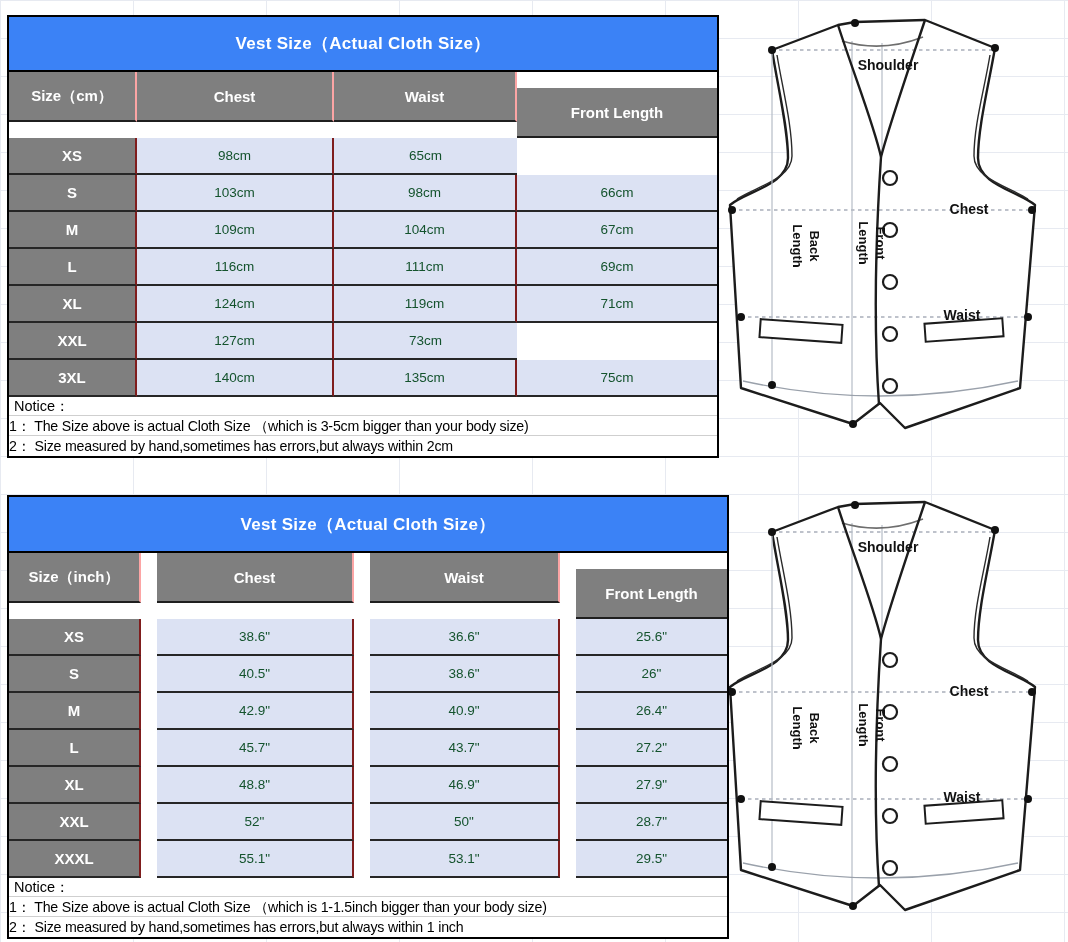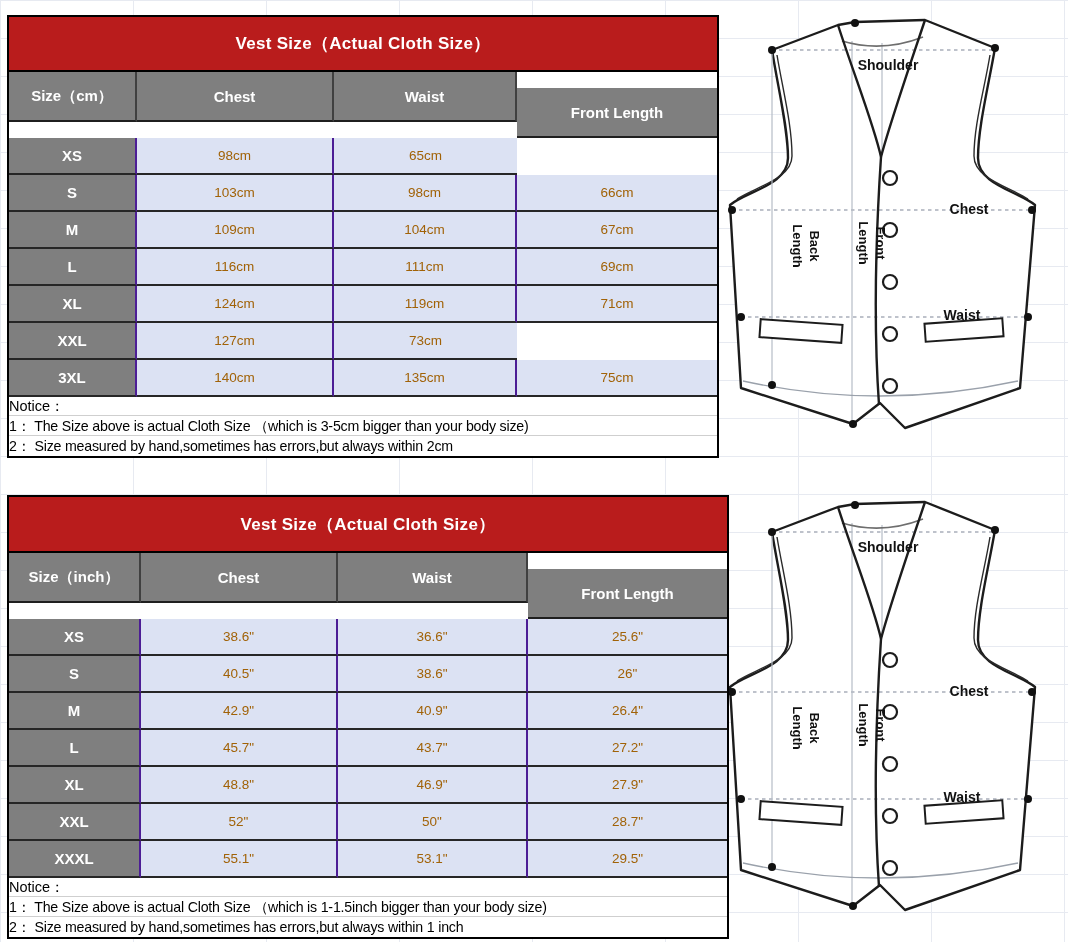"Vest Size（Actual Cloth Size）" .t-title { background: #b91c1c -> #3b82f6 }
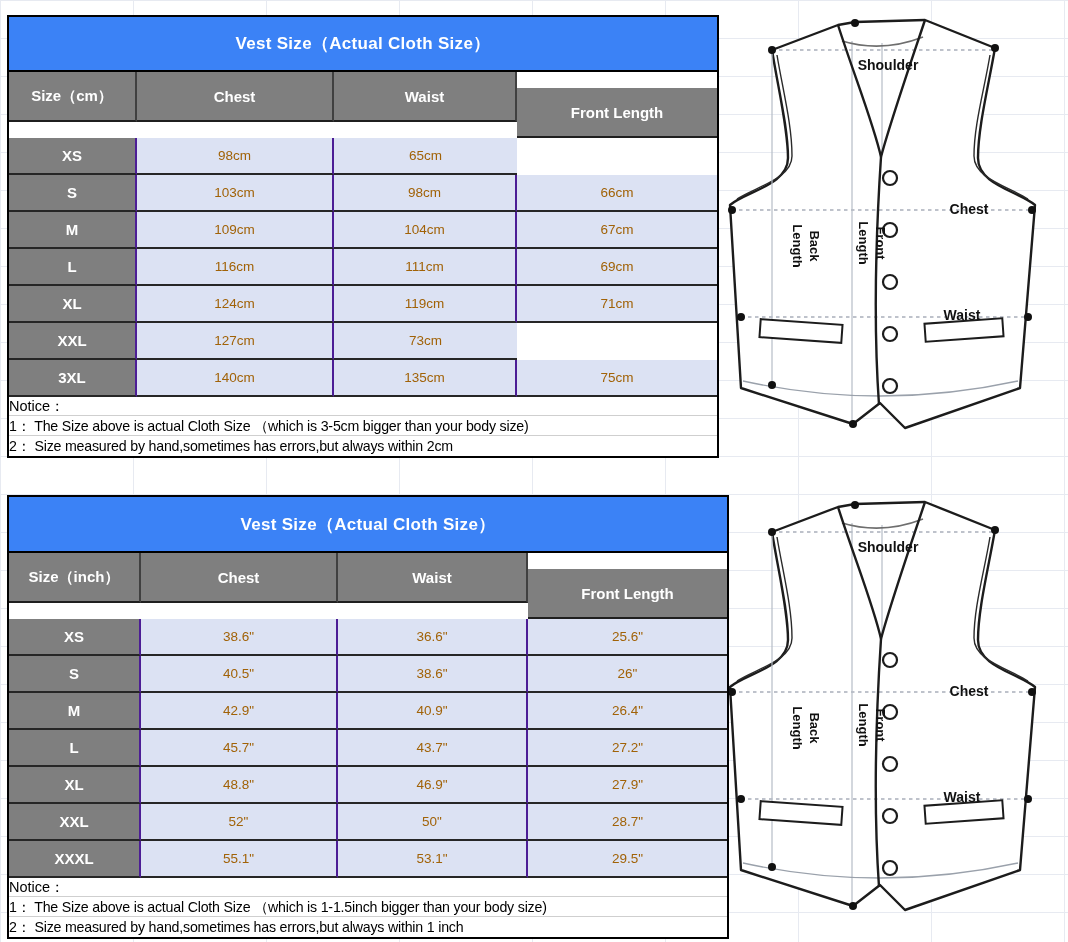"Size（cm）" .th { border-right: 2px solid #404040 -> 2px solid #fca5a5 }
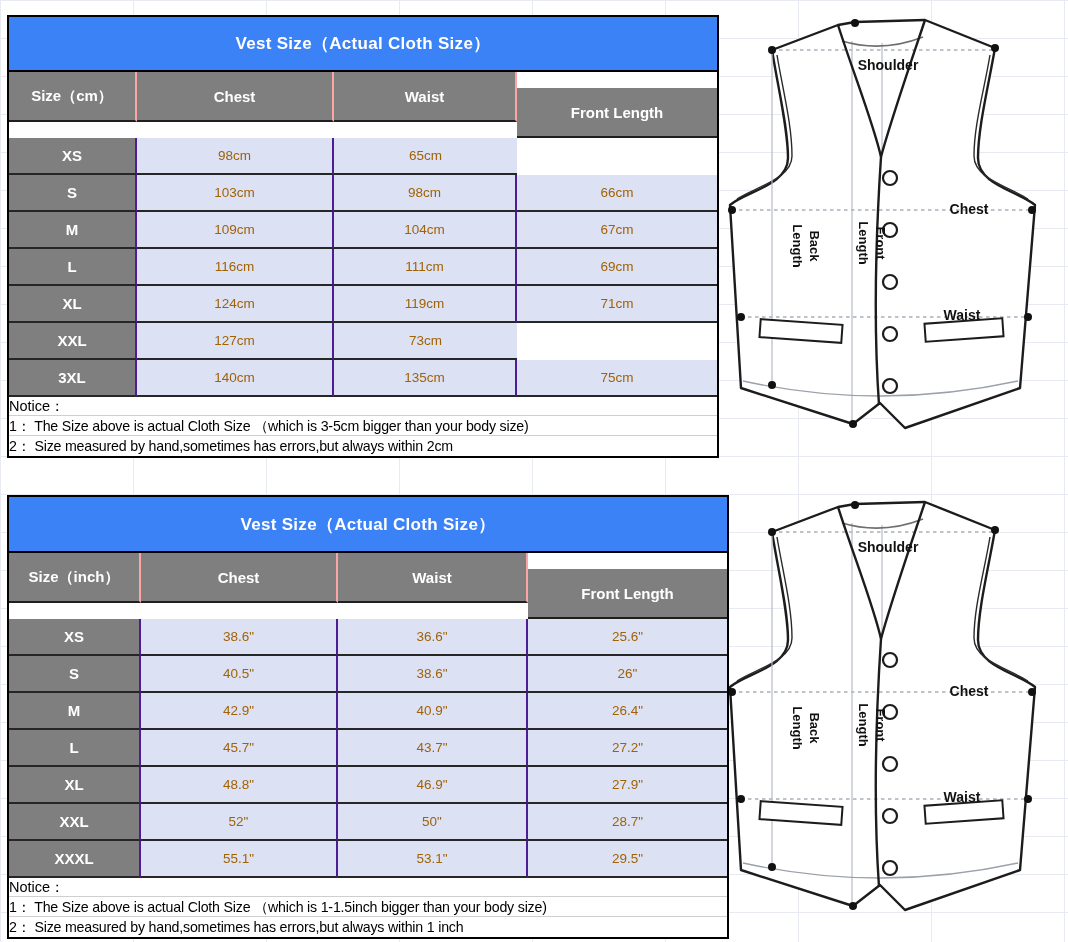"XS" .c-size,.c-val { border-right: 2px solid #4c1d95 -> 2px solid #7f1d1d }
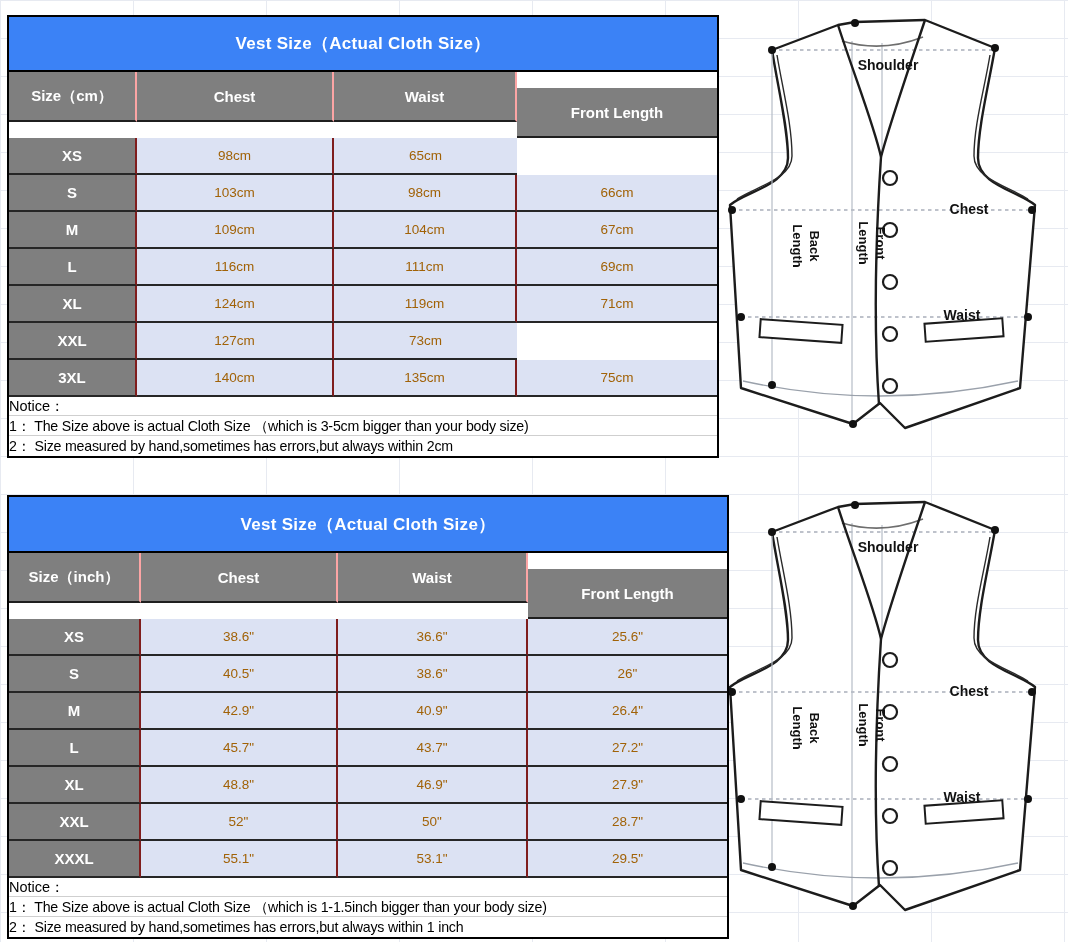"98cm" .c-val { color: #a16207 -> #14532d }
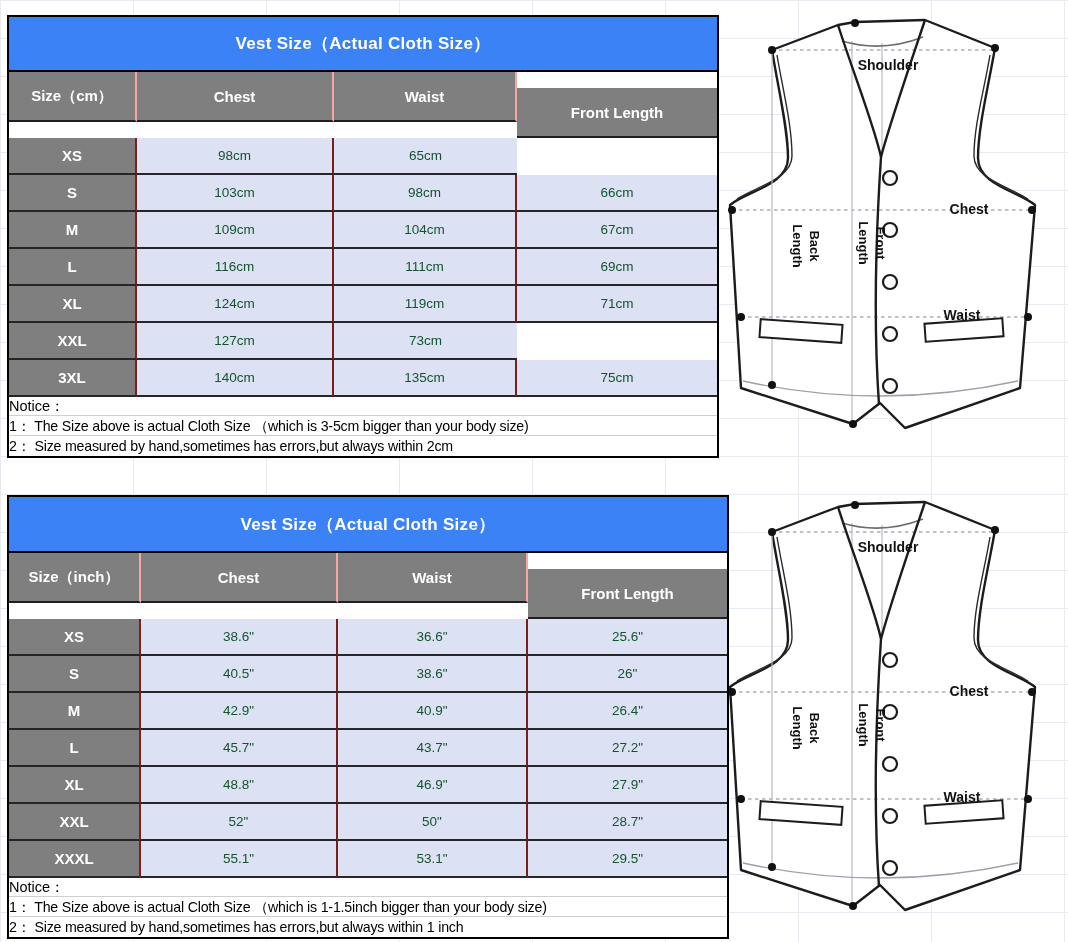"Notice：" .n-head { padding-left: none -> 5px }
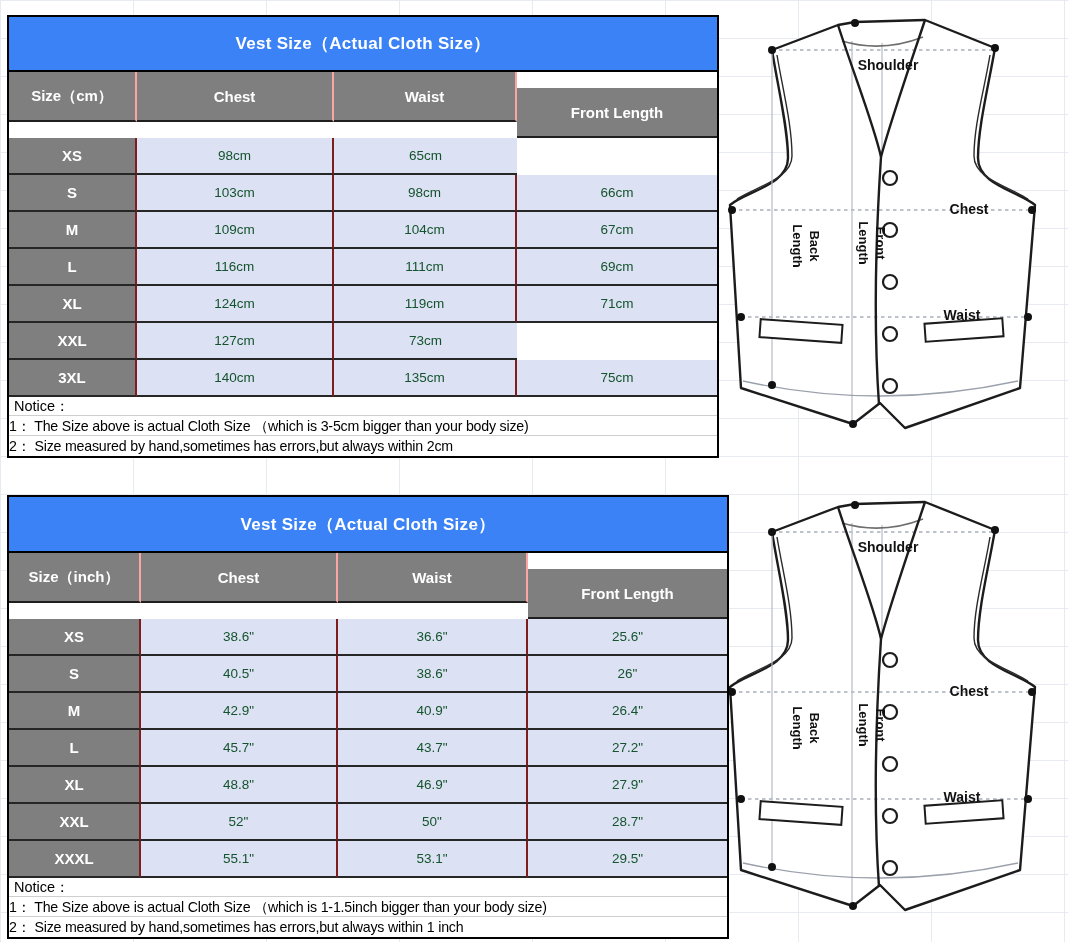"Size（inch）" .table-inch .t-grid { gap: none -> 16px }
